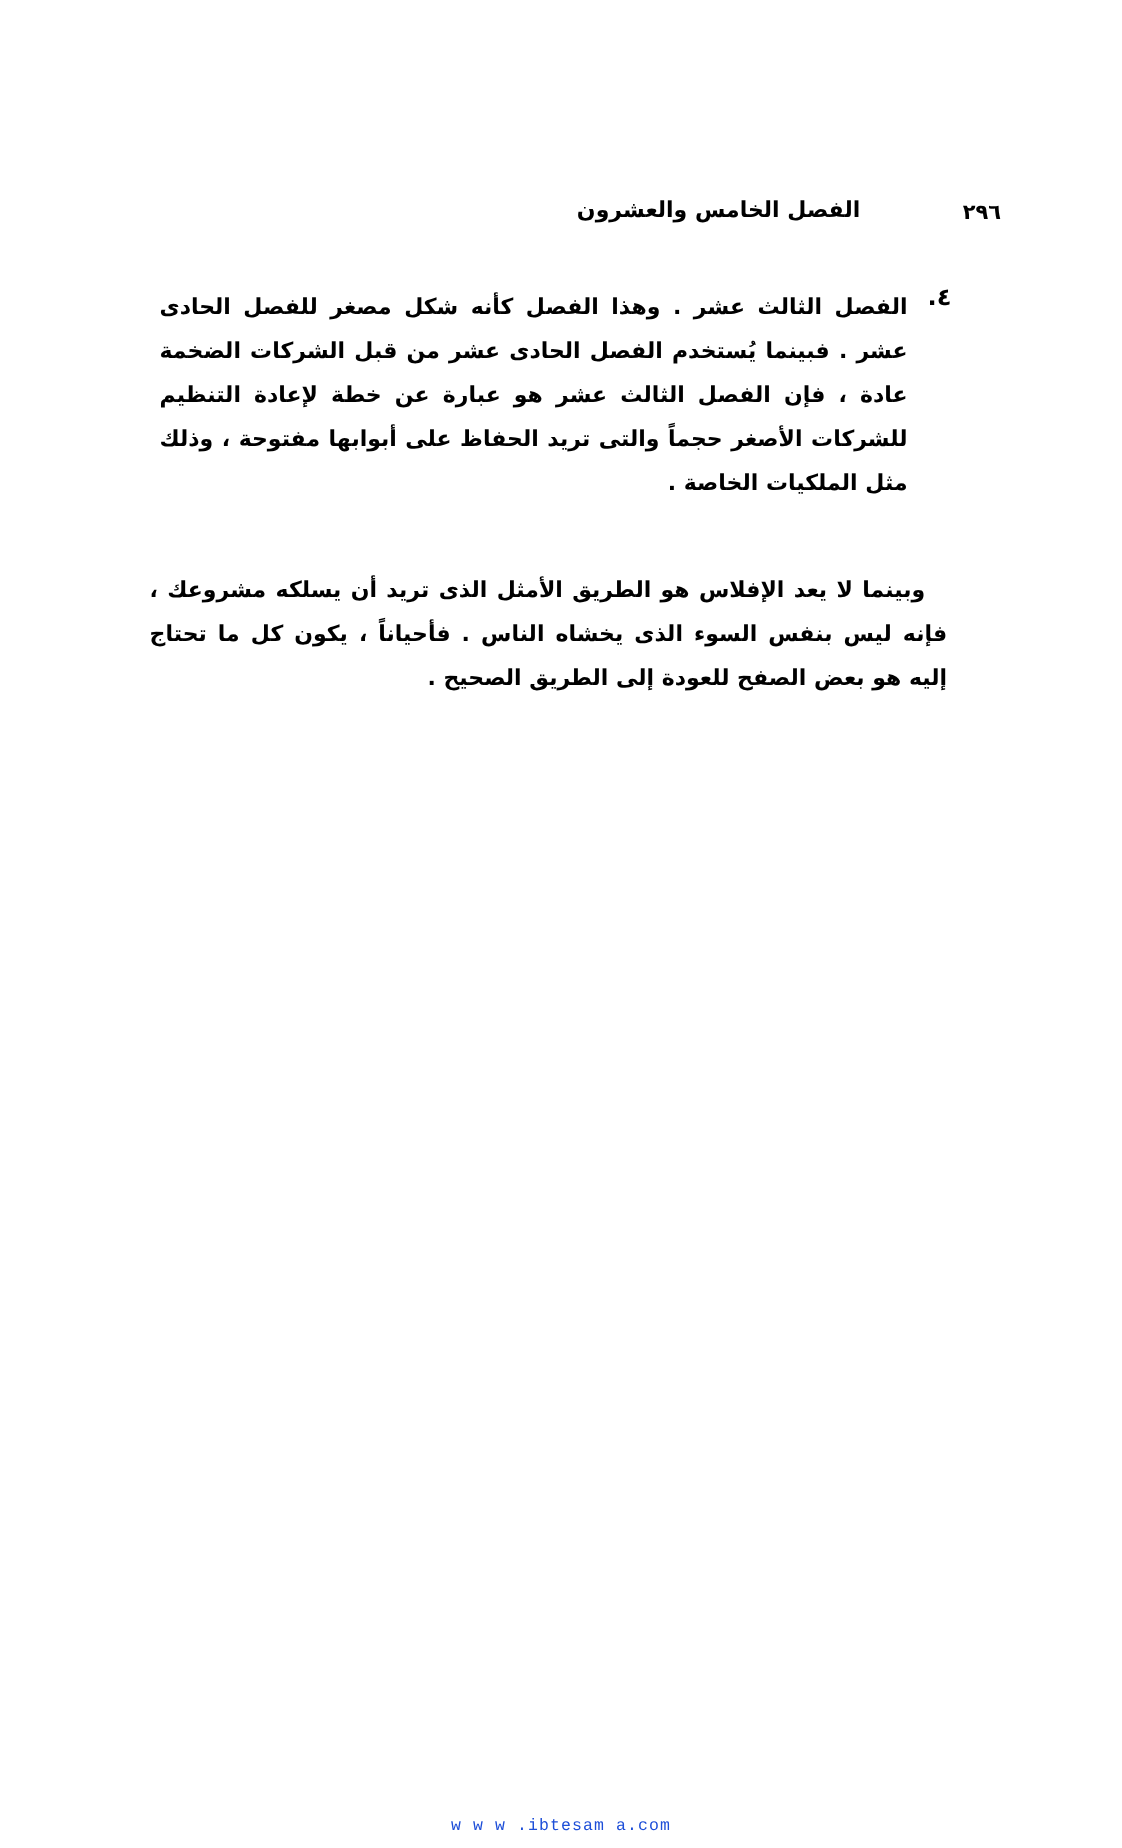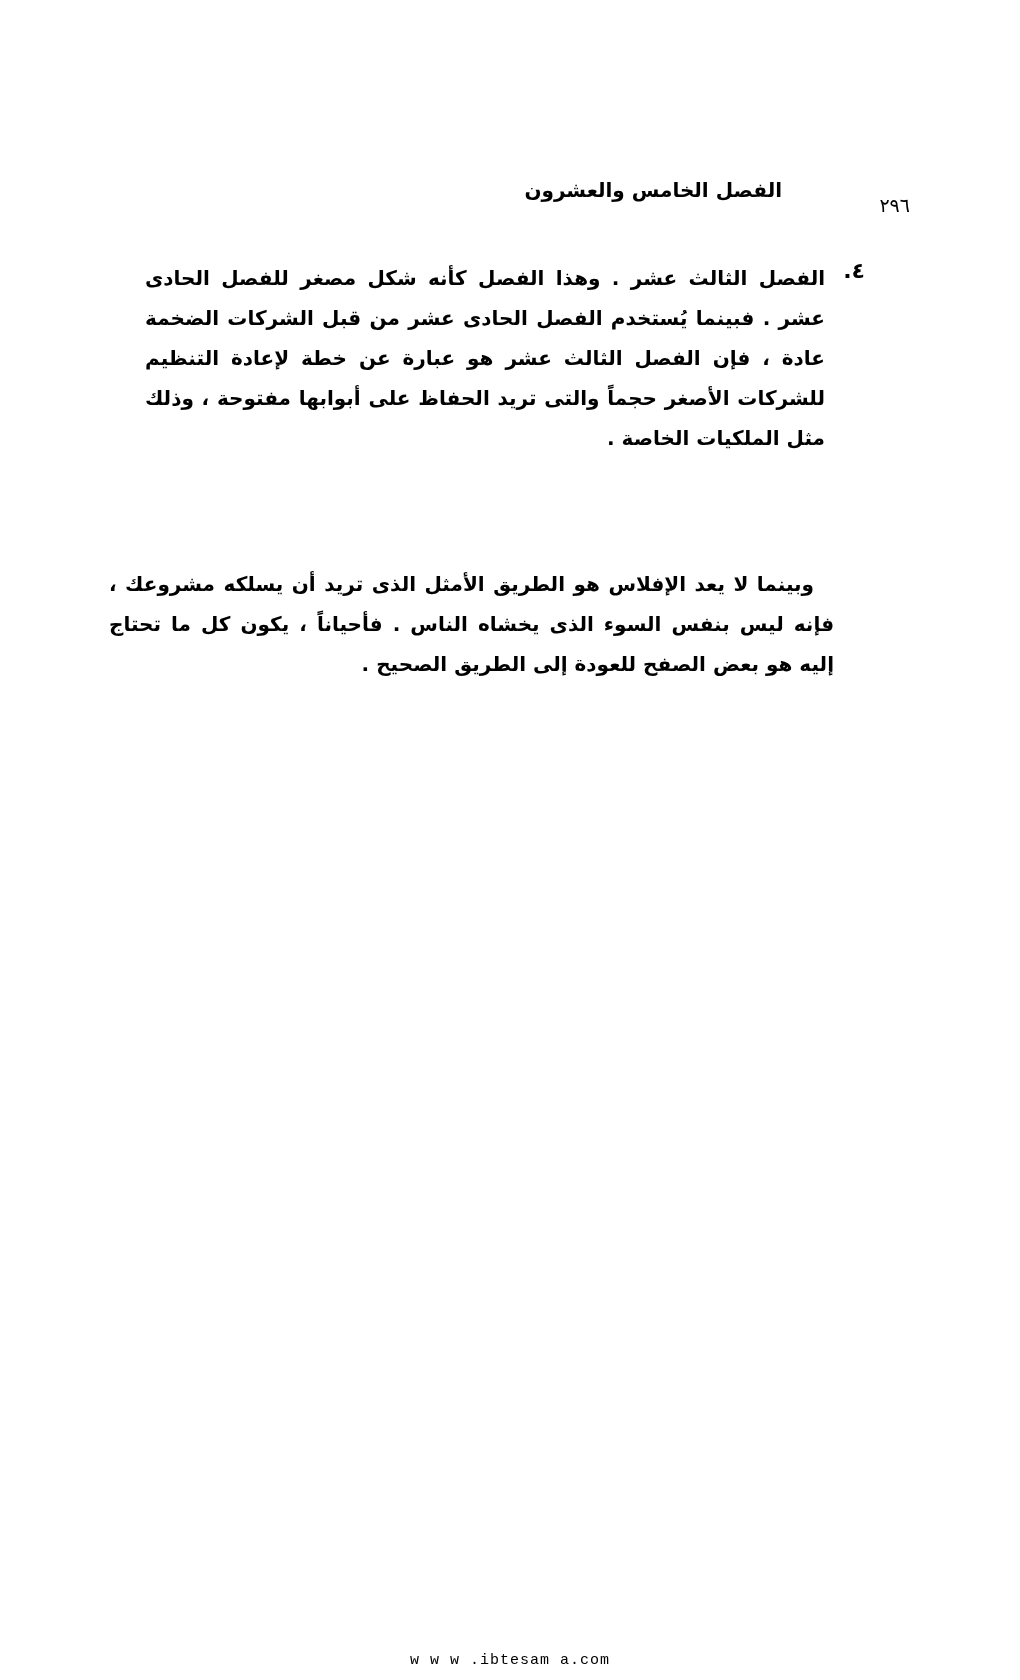"٢٩٦" .page-number { font-weight: normal -> bold; top: 16px -> 4px }
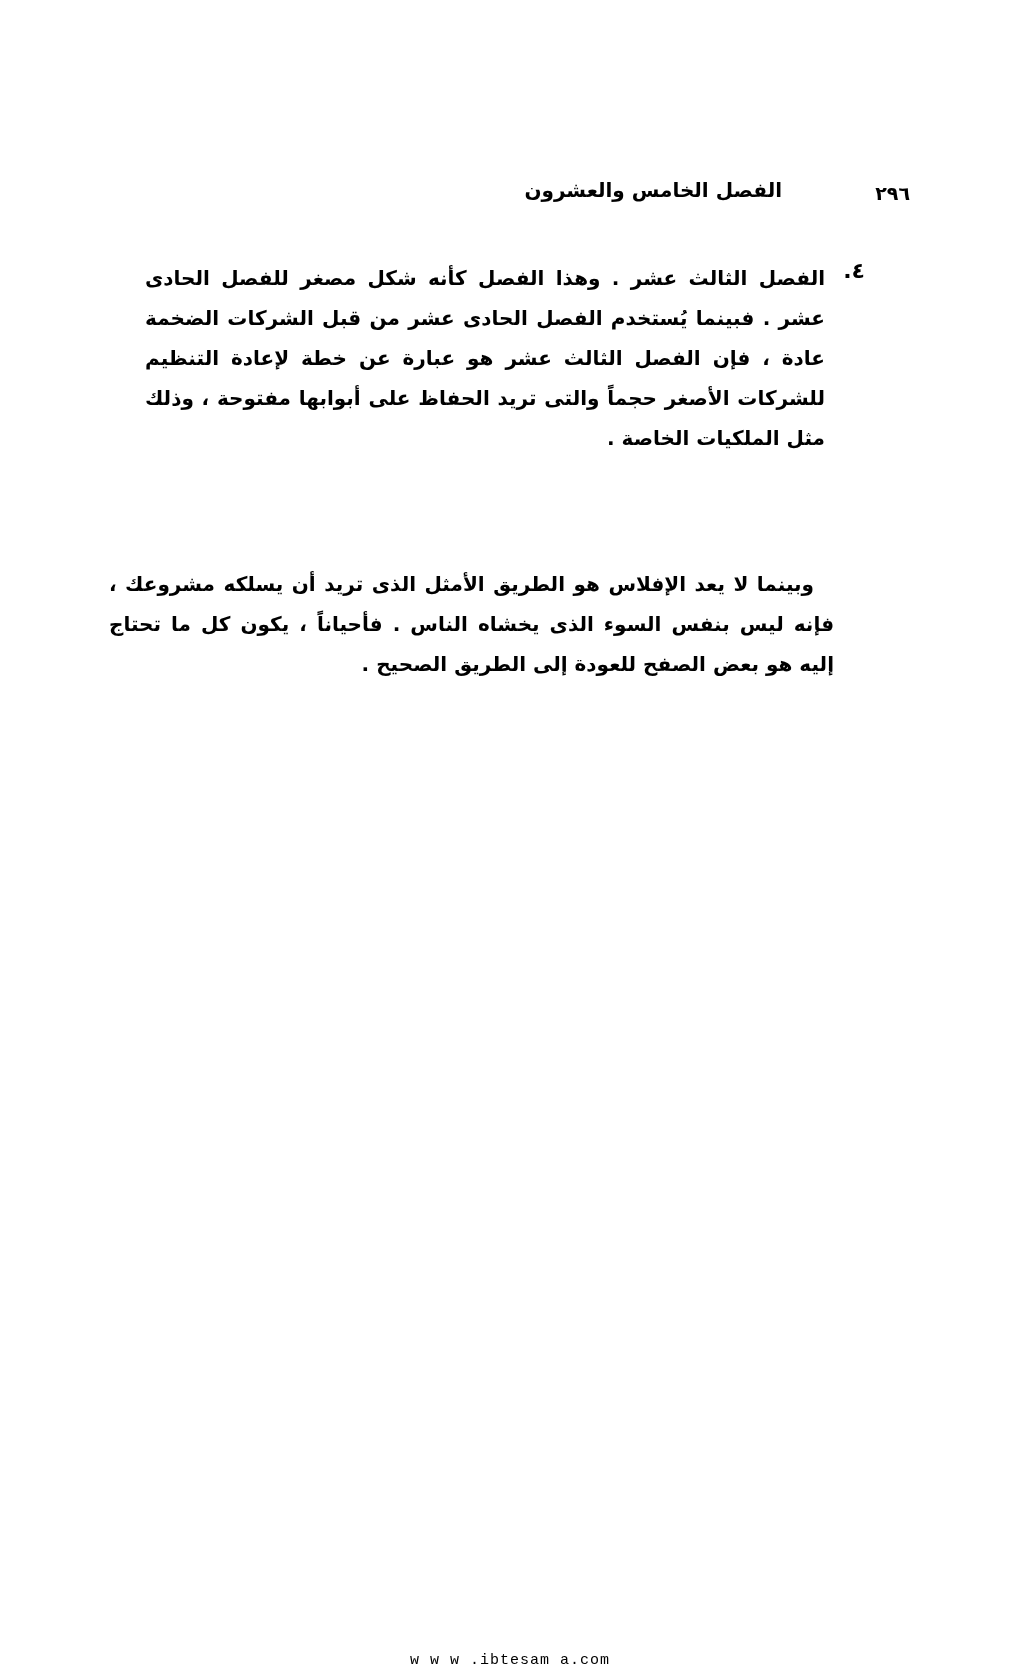"وبينما لا يعد الإفلاس هو" .paragraph { left: 109px -> 136px; margin-top: 48px -> none }
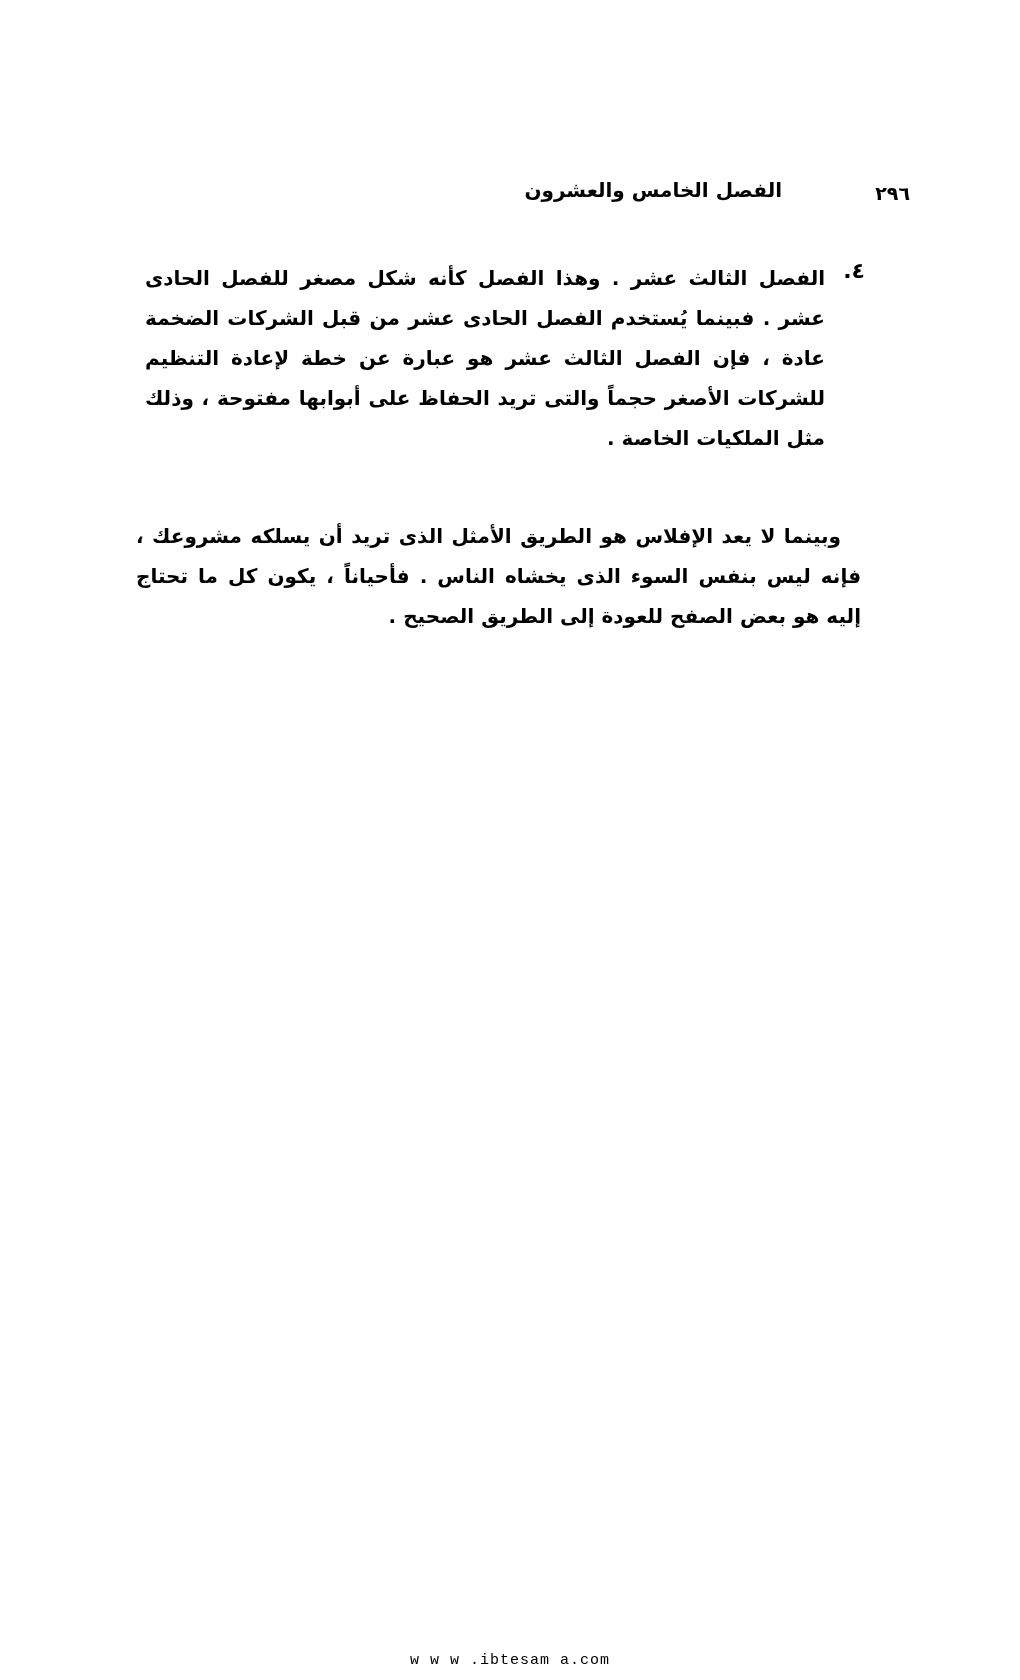"w w w .ibtesam a.com" .watermark { color: #000000 -> #1d4ed8 }
